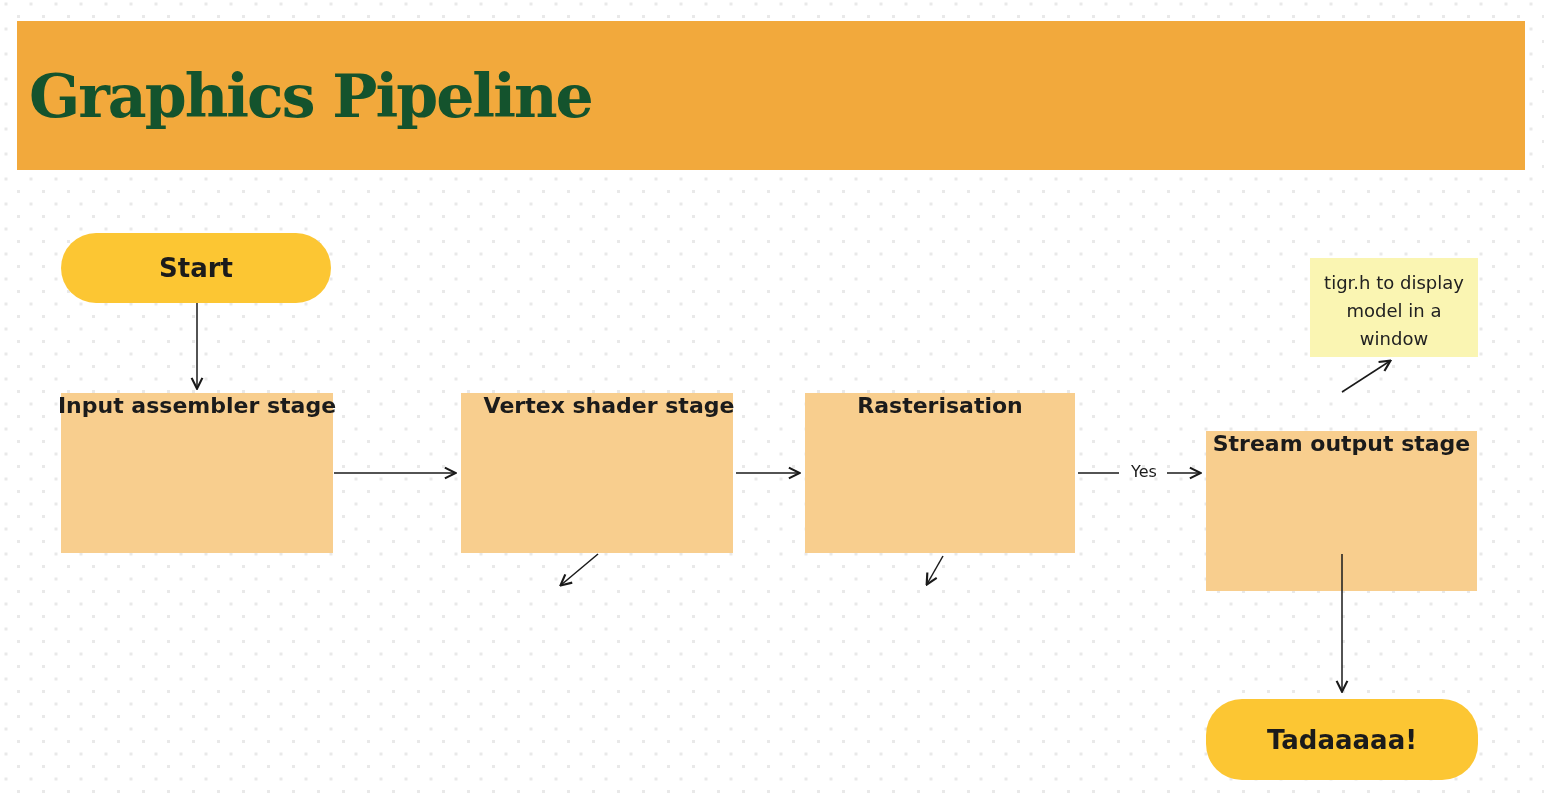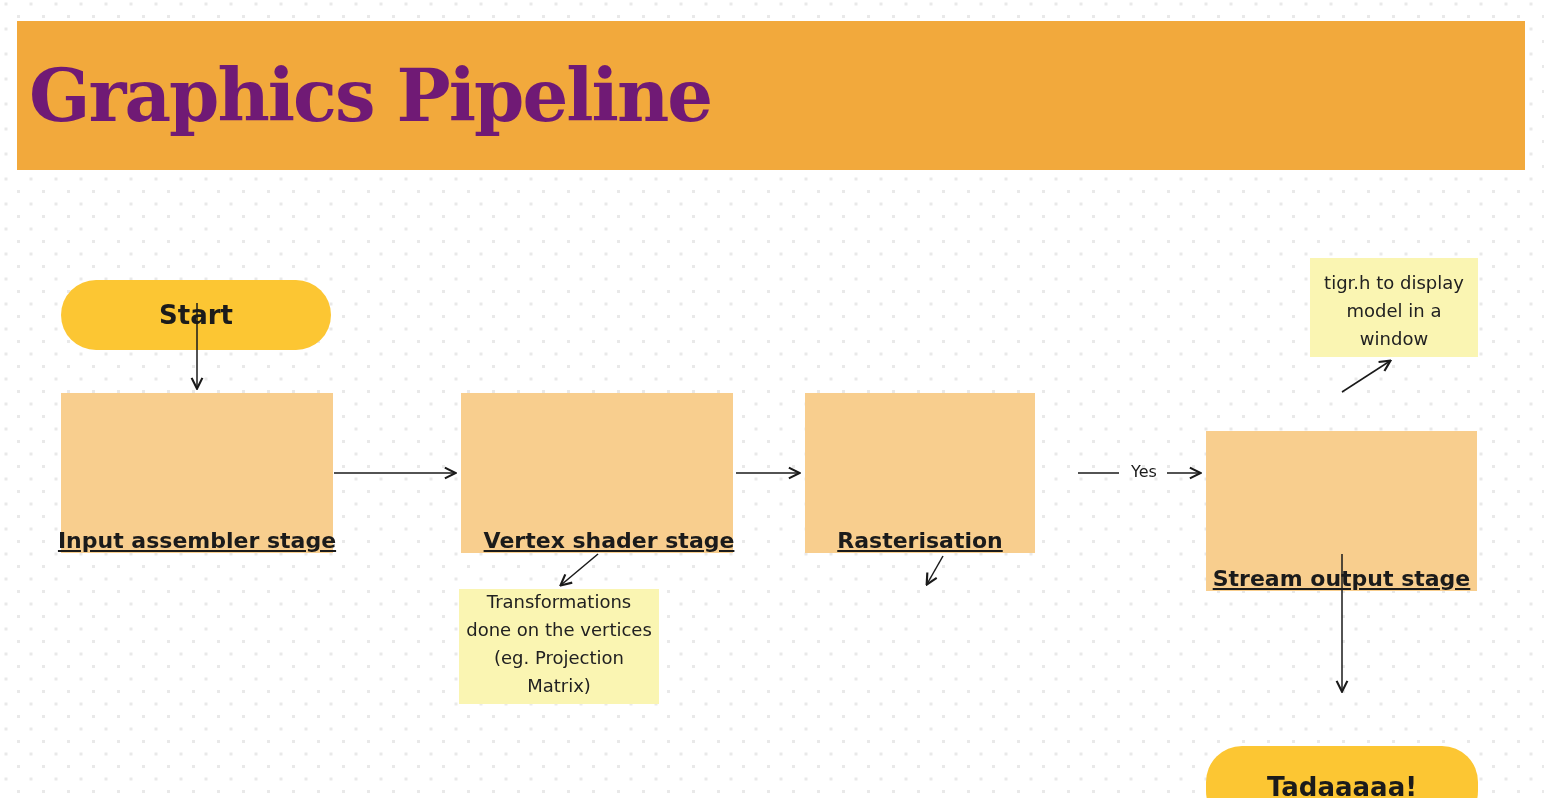"Graphics Pipeline" .page-title { color: #701a75 -> #14532d; font-size: 72px -> 60px }
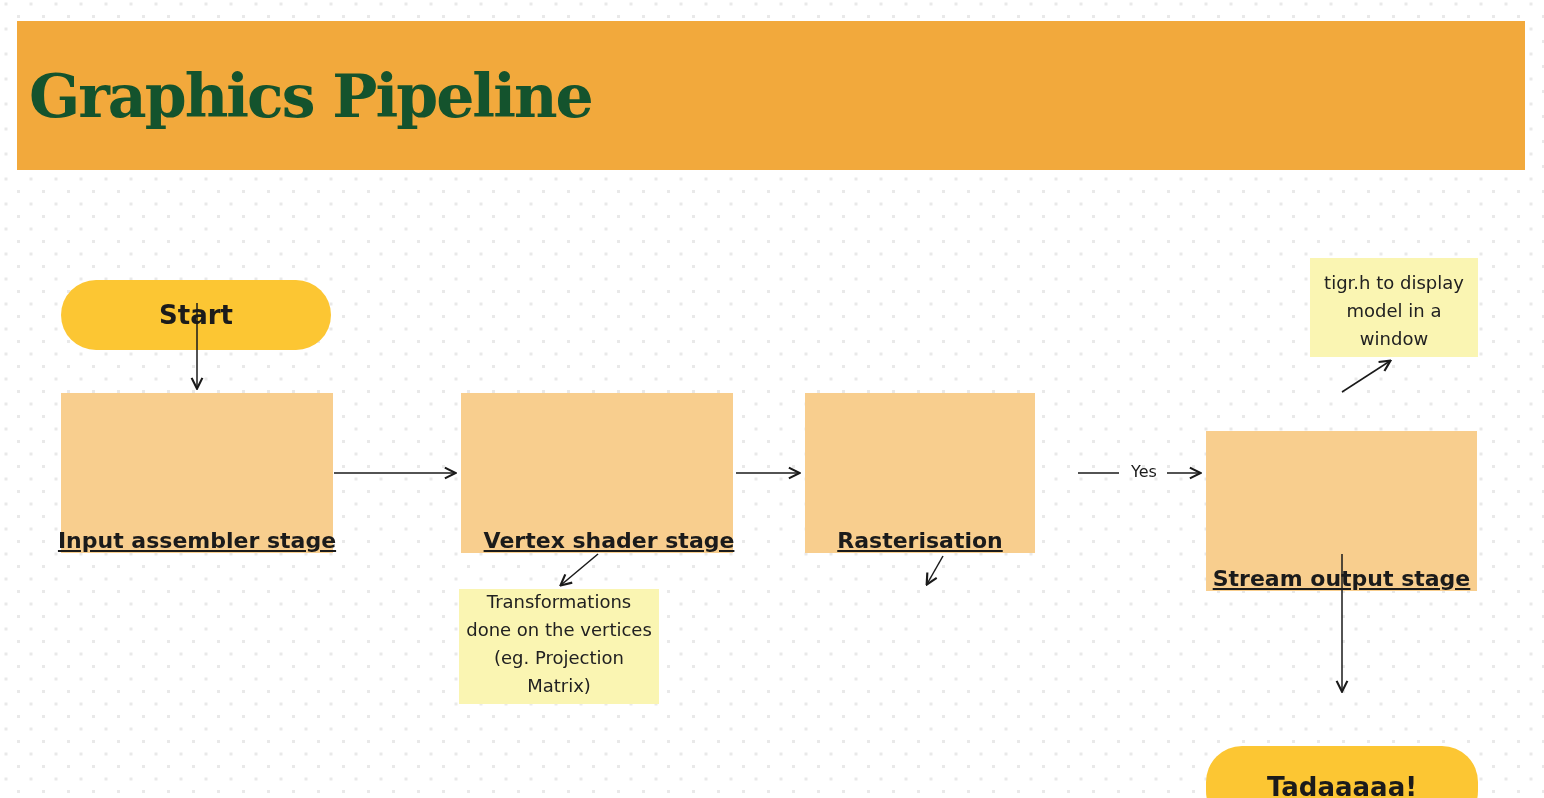"Start" .terminal { margin-top: 47px -> none }
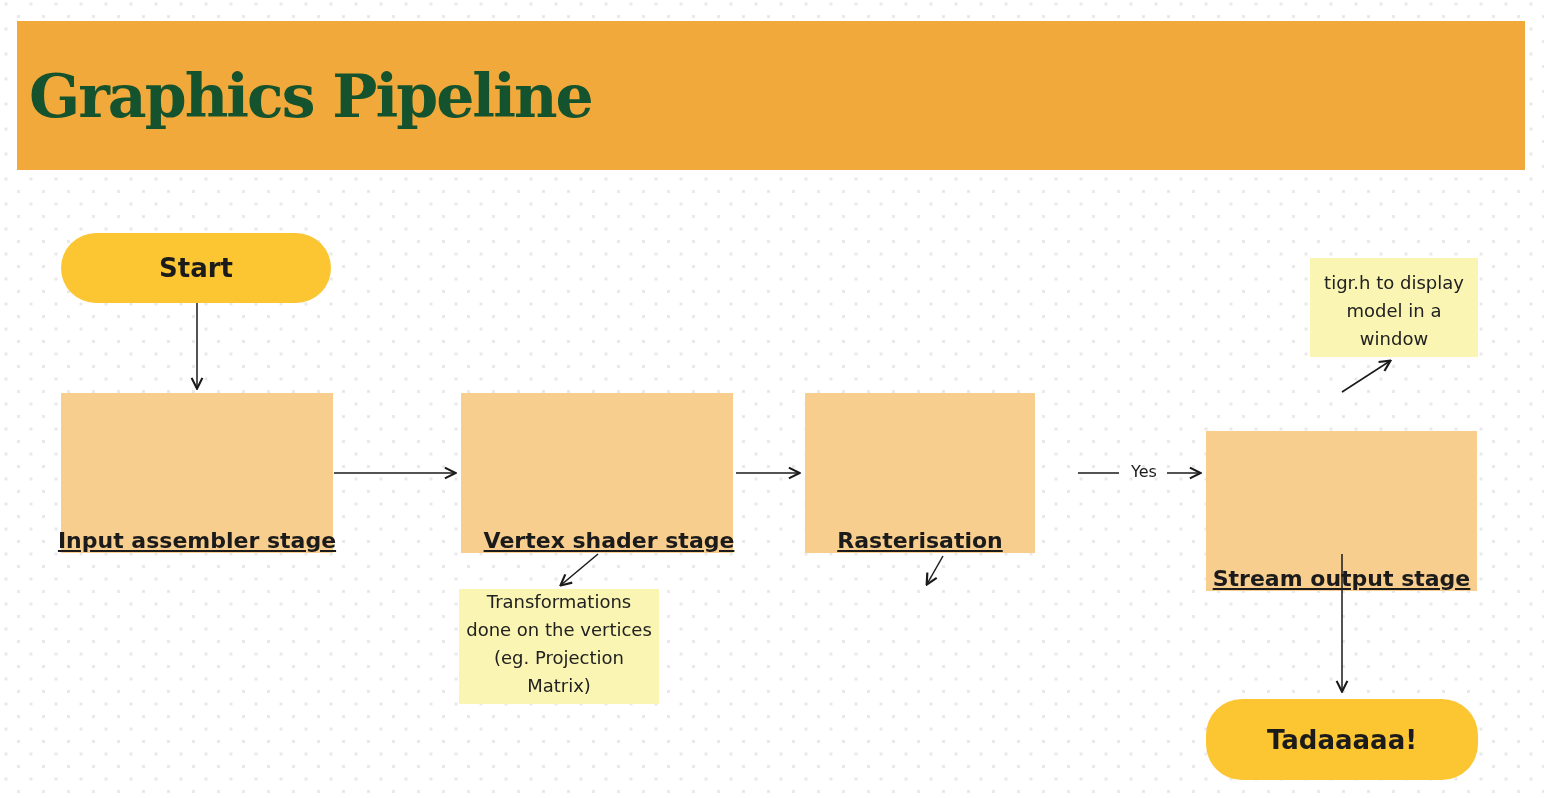"Input assembler stage" .stage { align-items: flex-end -> flex-start; text-decoration: underline -> none }
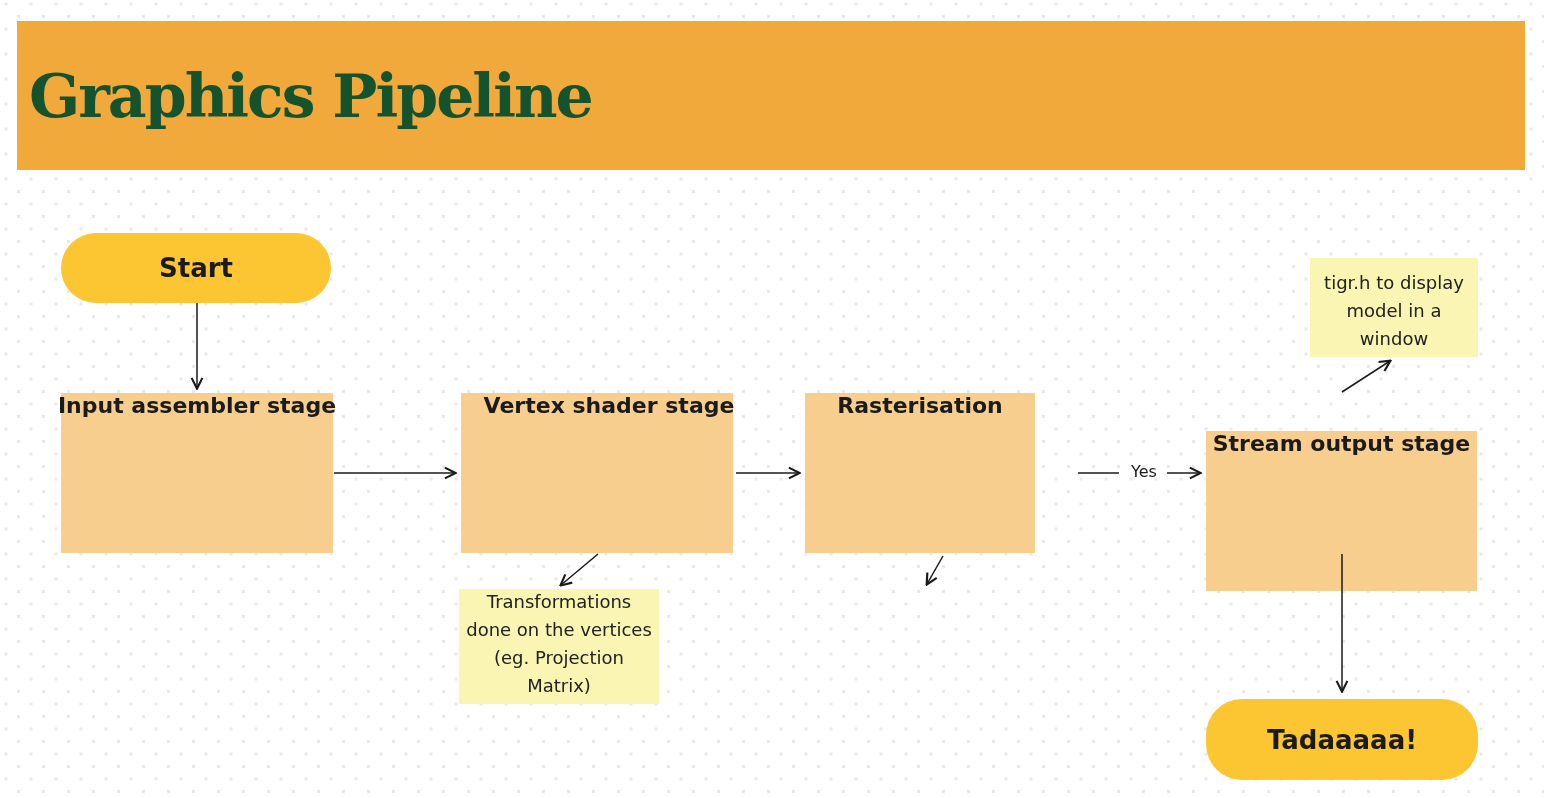"Rasterisation" .stage.s3 { width: 230px -> 270px }
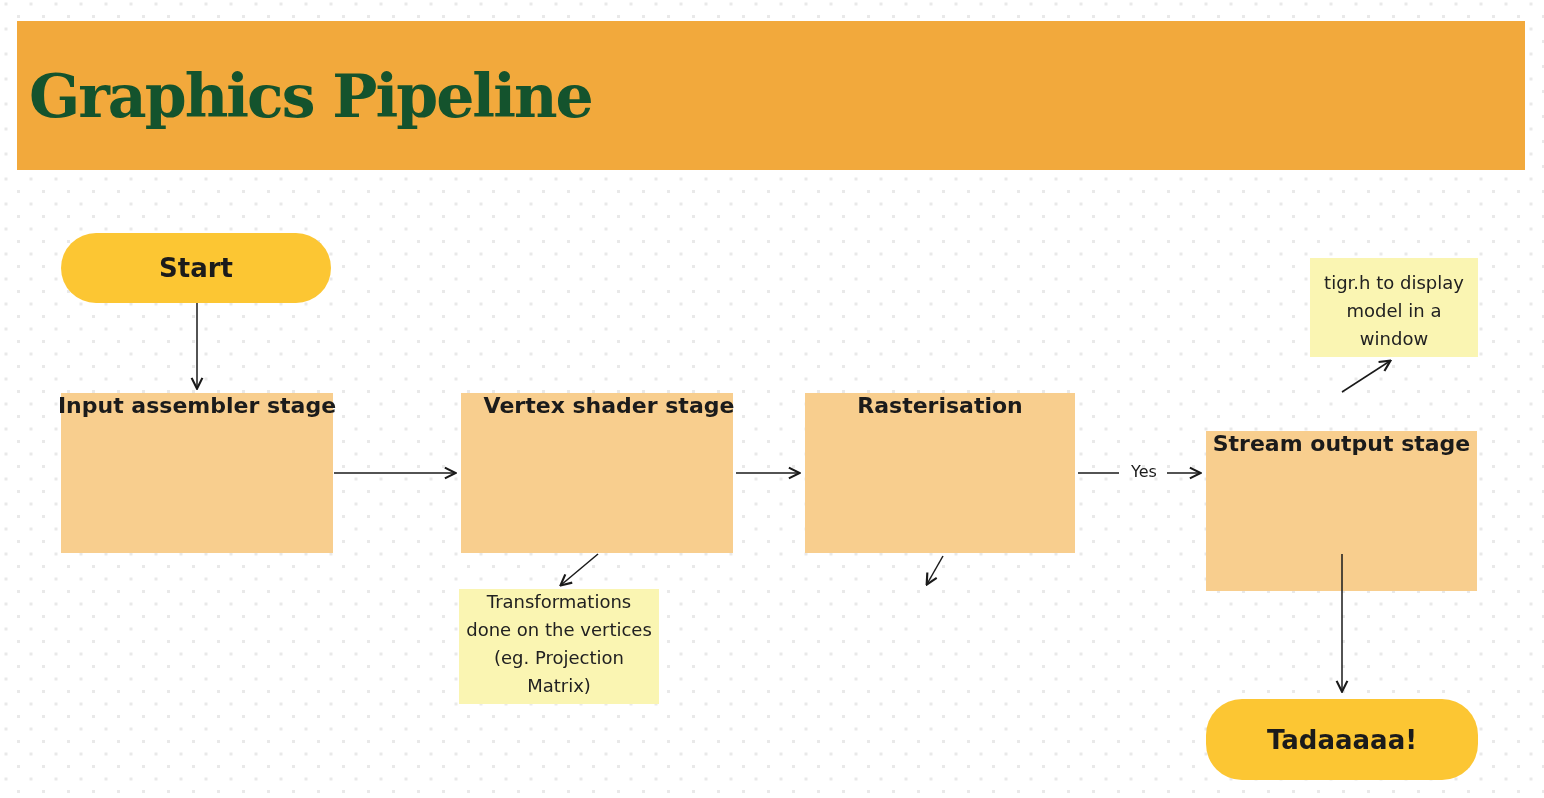"Transformations done on the vertices" div.note { html: <div> <span>Transformations done on the vertices (eg. Projection Matrix)</span> </div> -> none }
